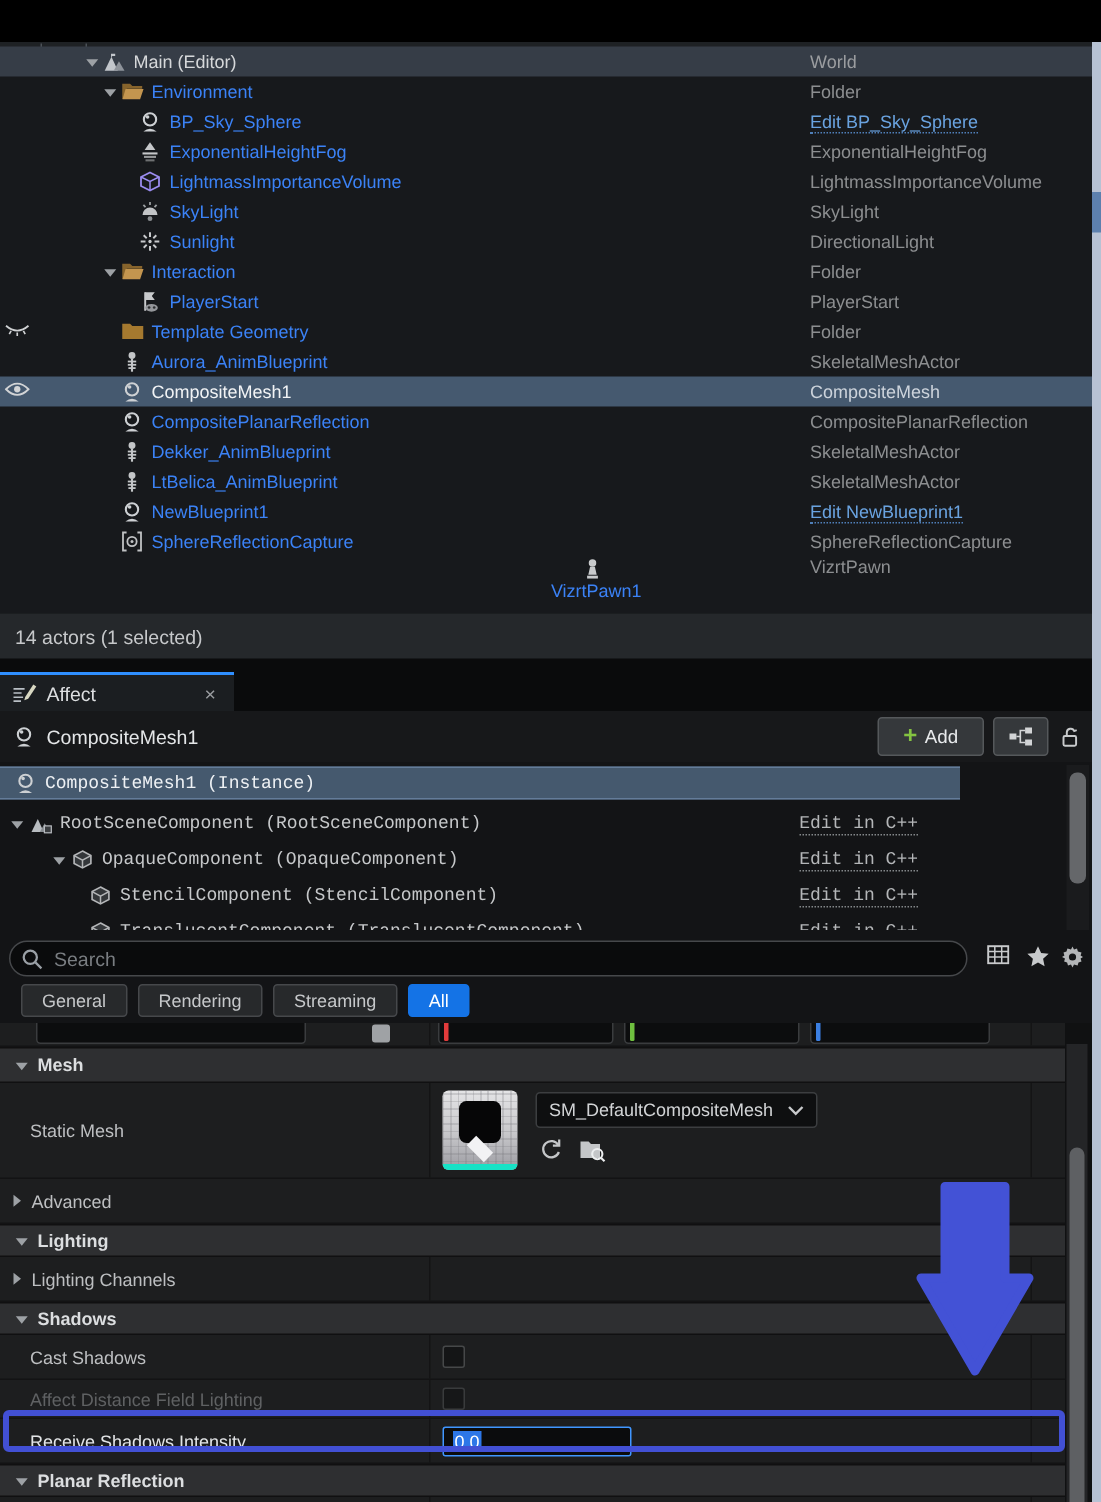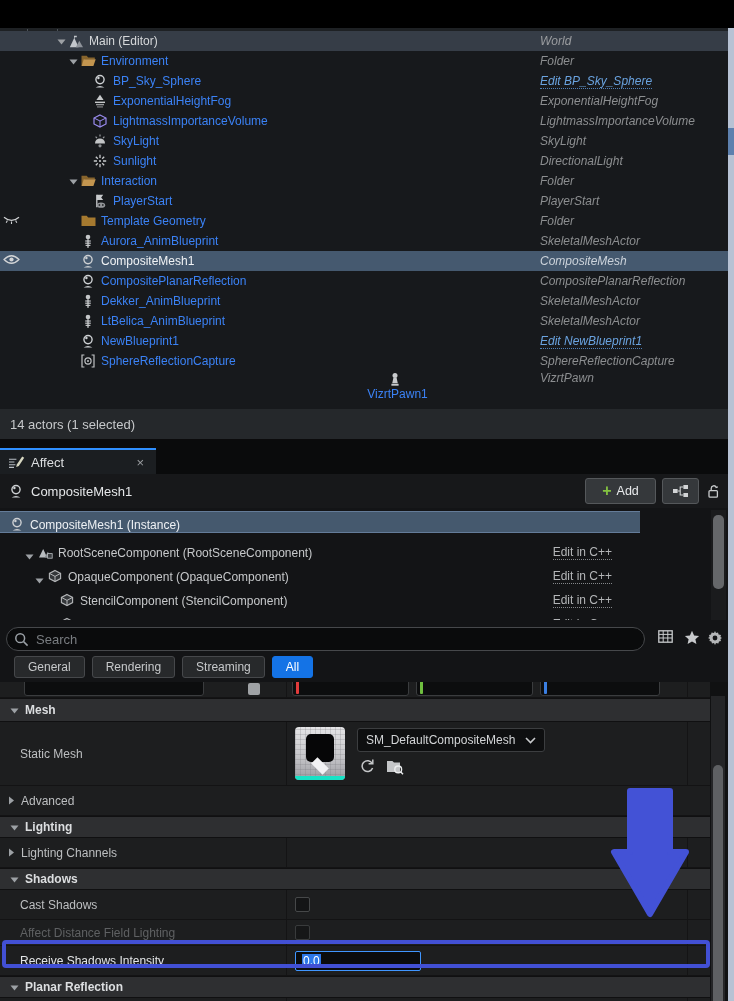"World" .ol-type { font-style: italic -> none }
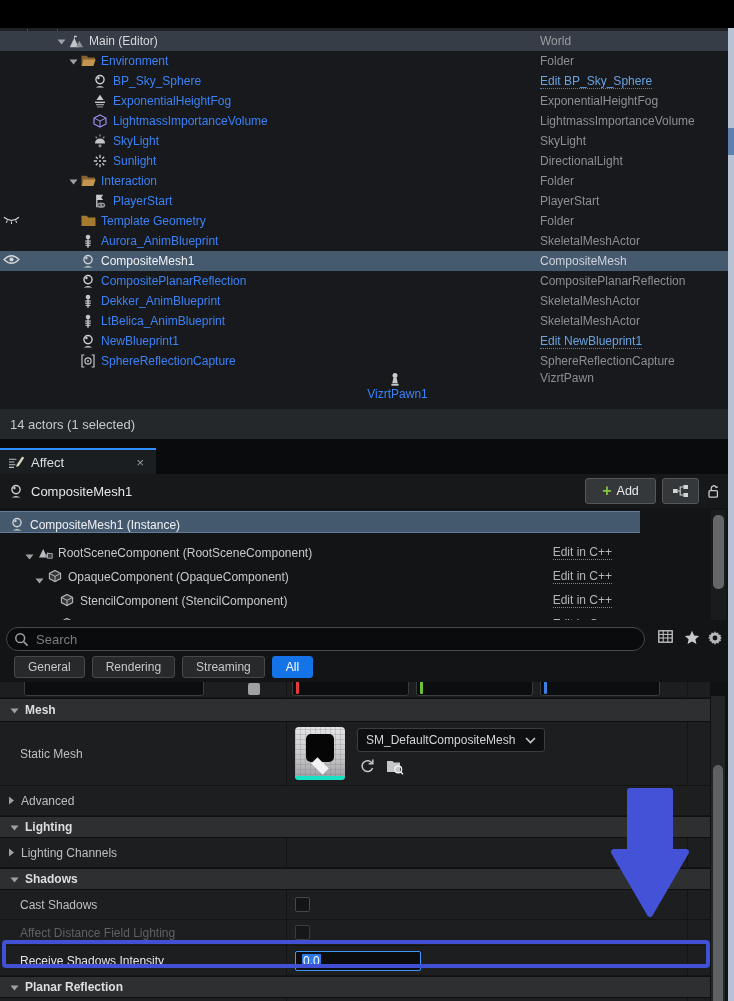"CompositeMesh1 (Instance)" .crow { align-items: flex-end -> center; font-family: none -> Liberation Mono, monospace }
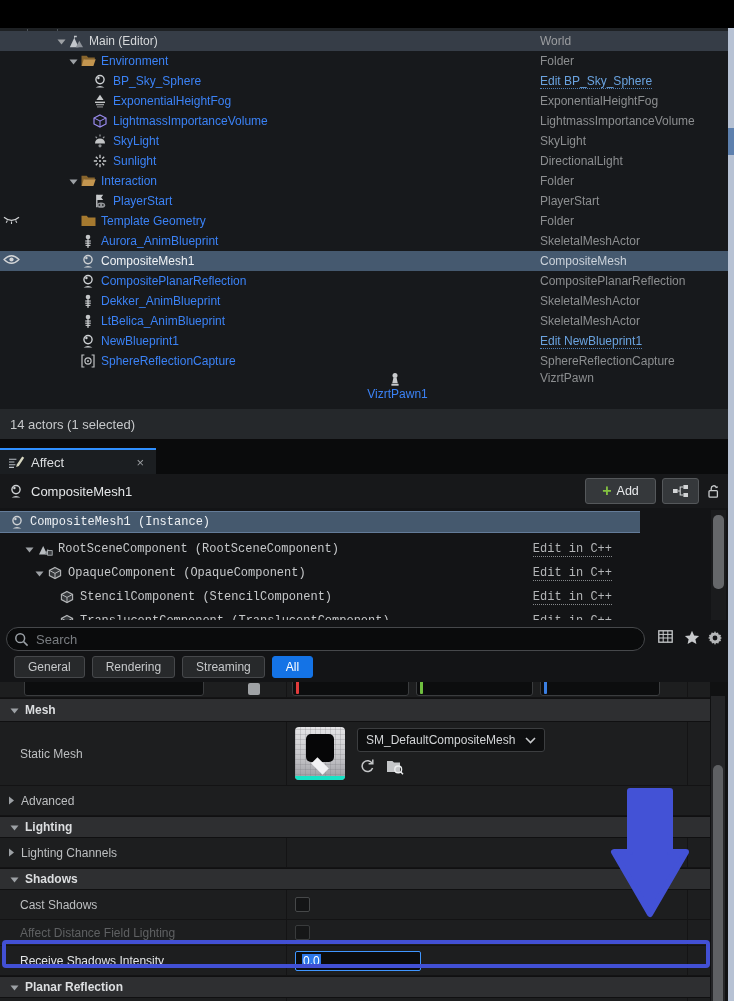"RootSceneComponent (RootSceneComponent)" div.crow { padding-left: 22px -> 4px }
